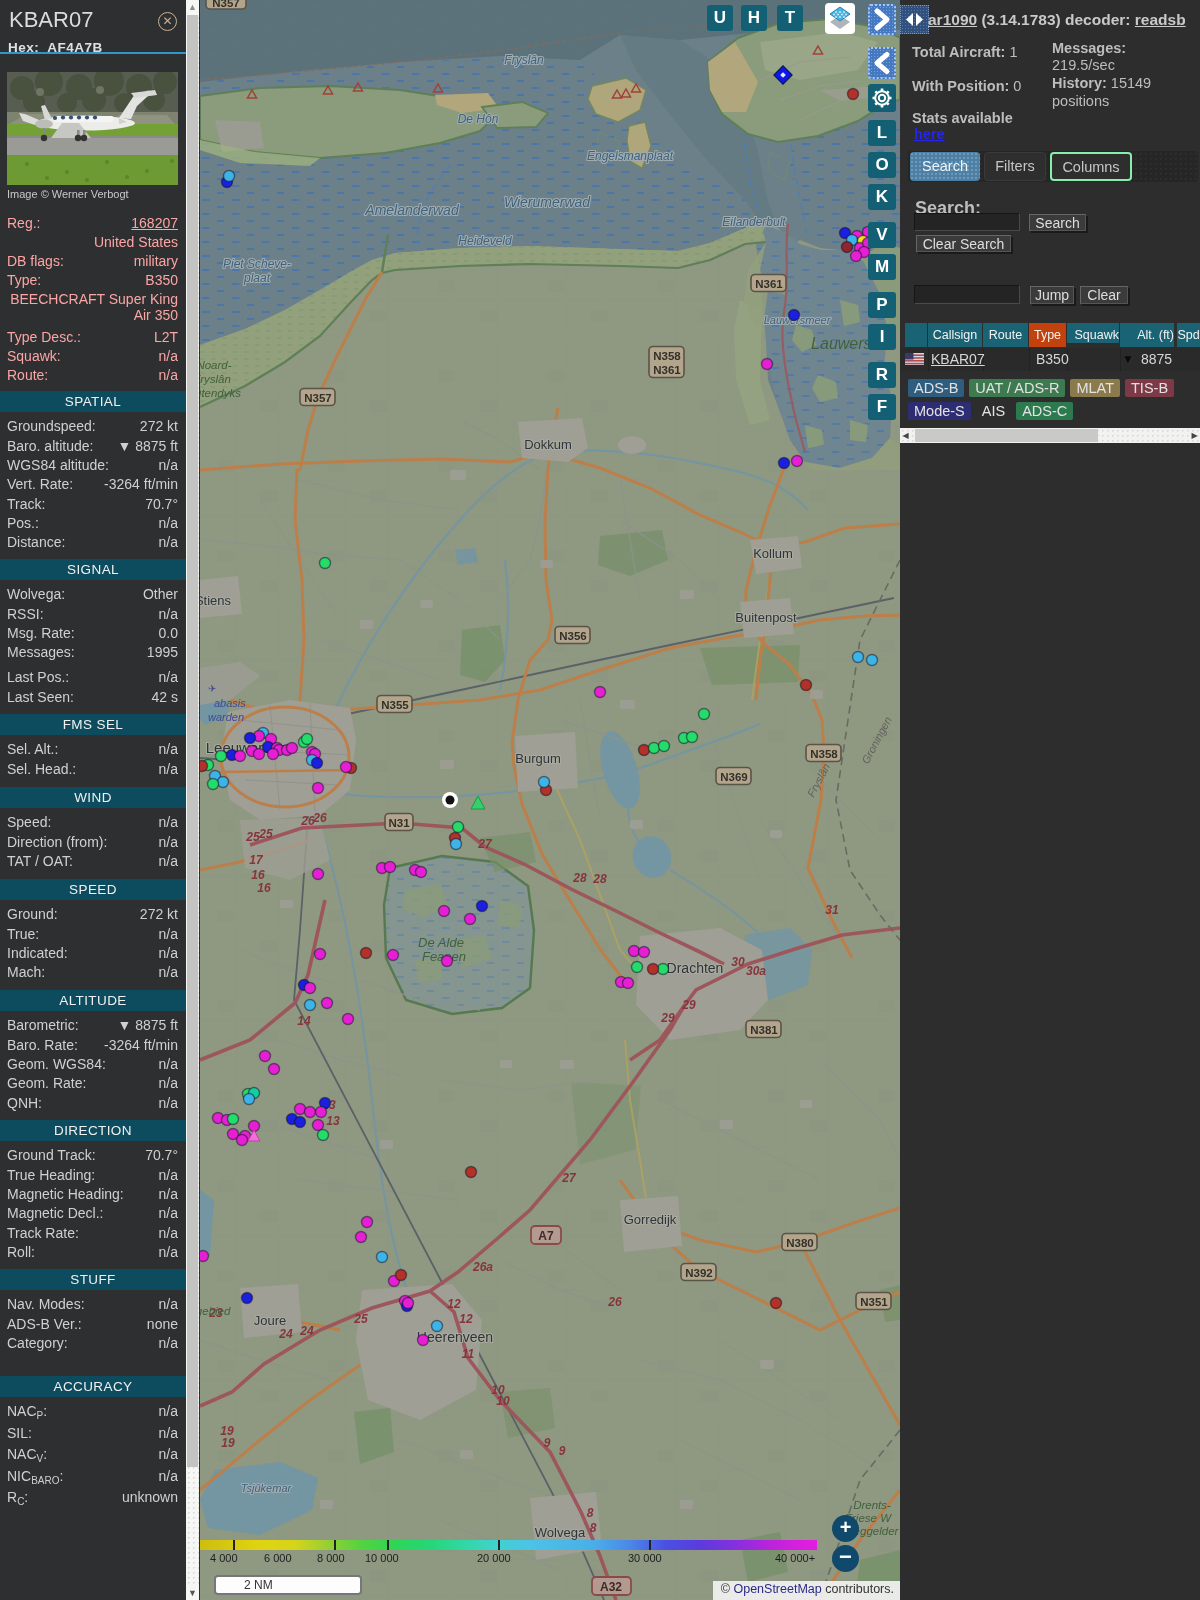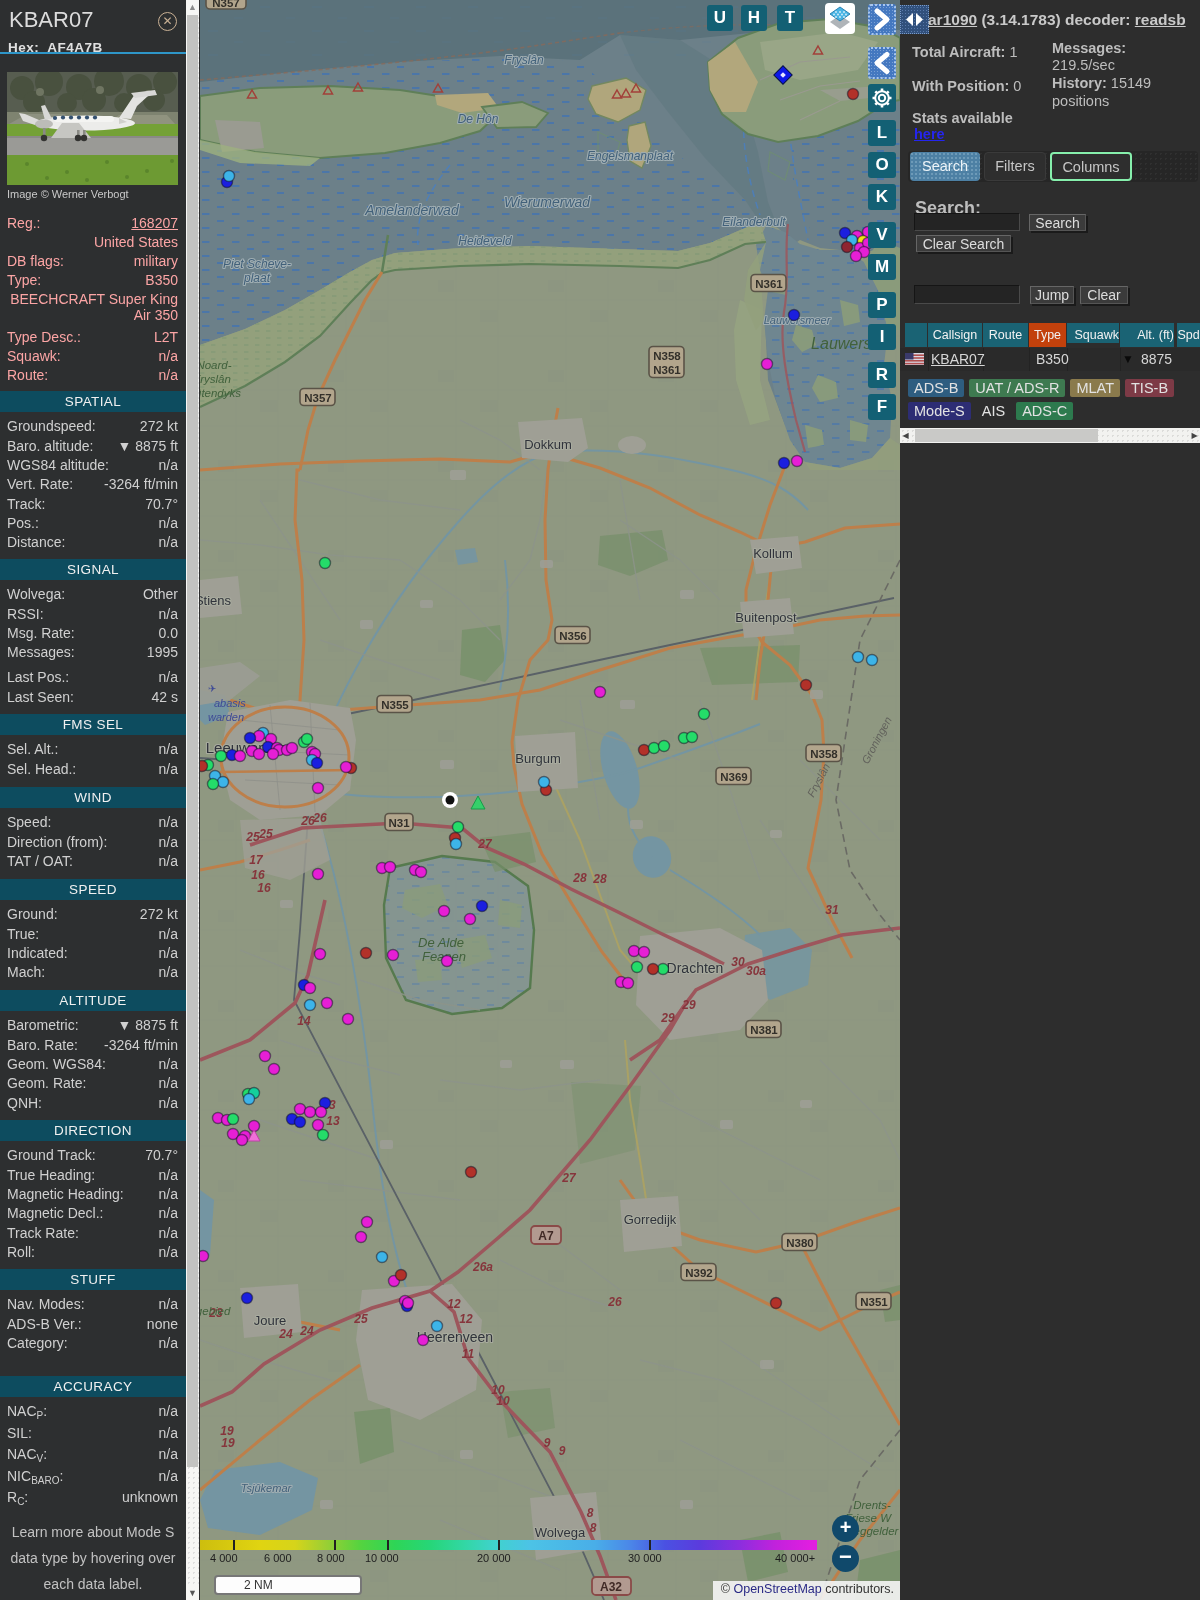"Learn more about Mode S" div { html: <div>Learn more about Mode S data type by hovering over each data label.</div> -> none }
